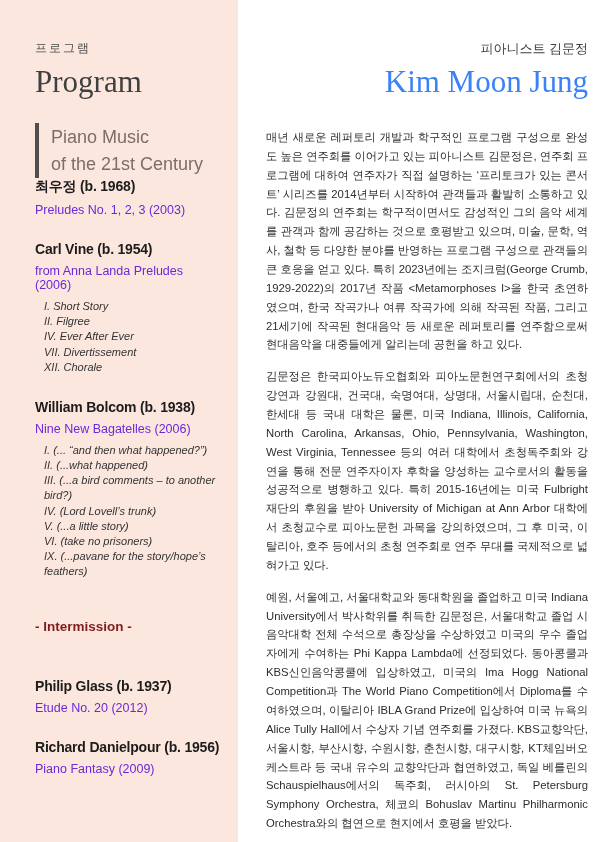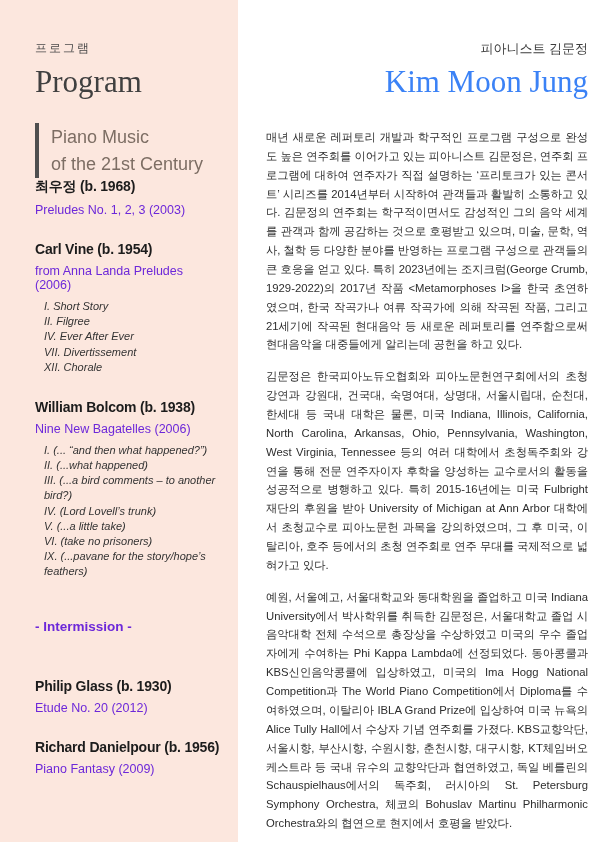"V. (...a little take)" div.movement { text: take -> story }
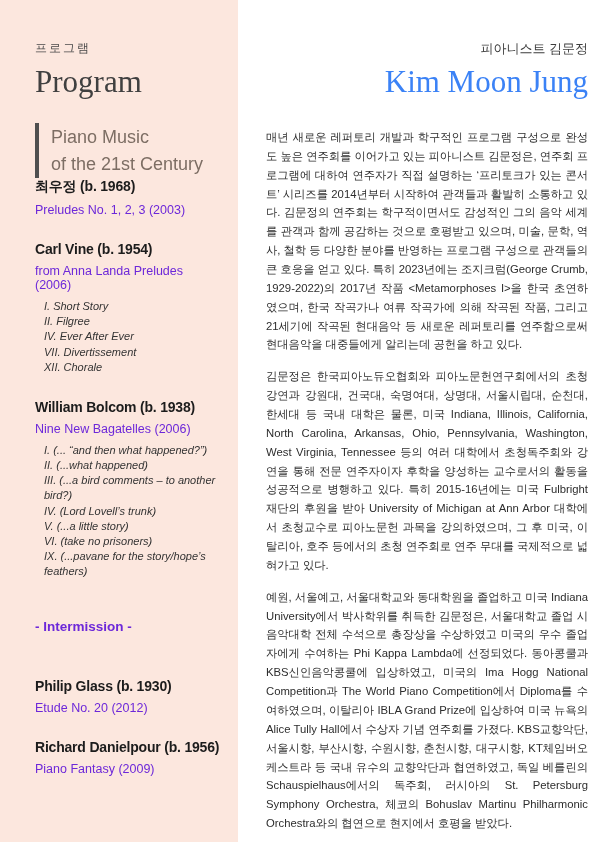"- Intermission -" .intermission { color: #6d28d9 -> #7f1d1d }
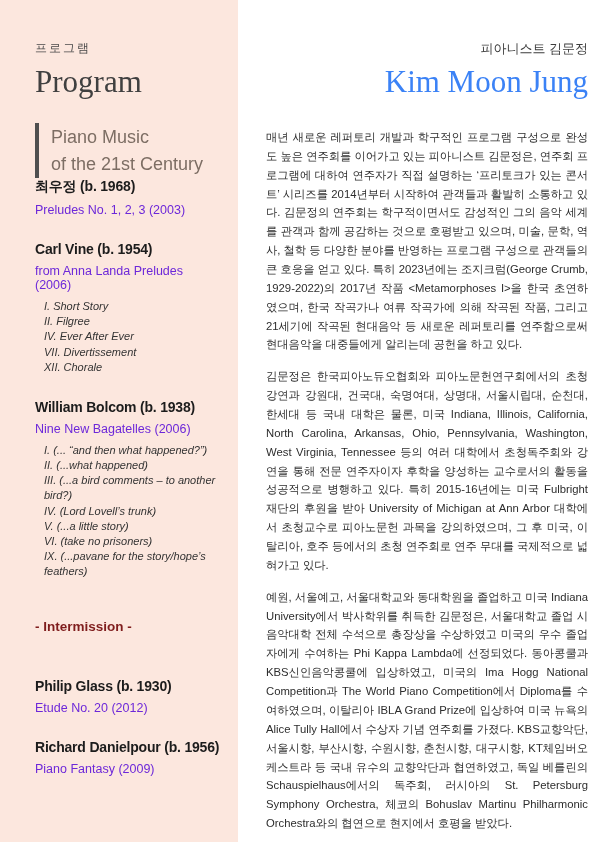"Philip Glass (b. 1930)" div.composer { text: 1930 -> 1937 }
